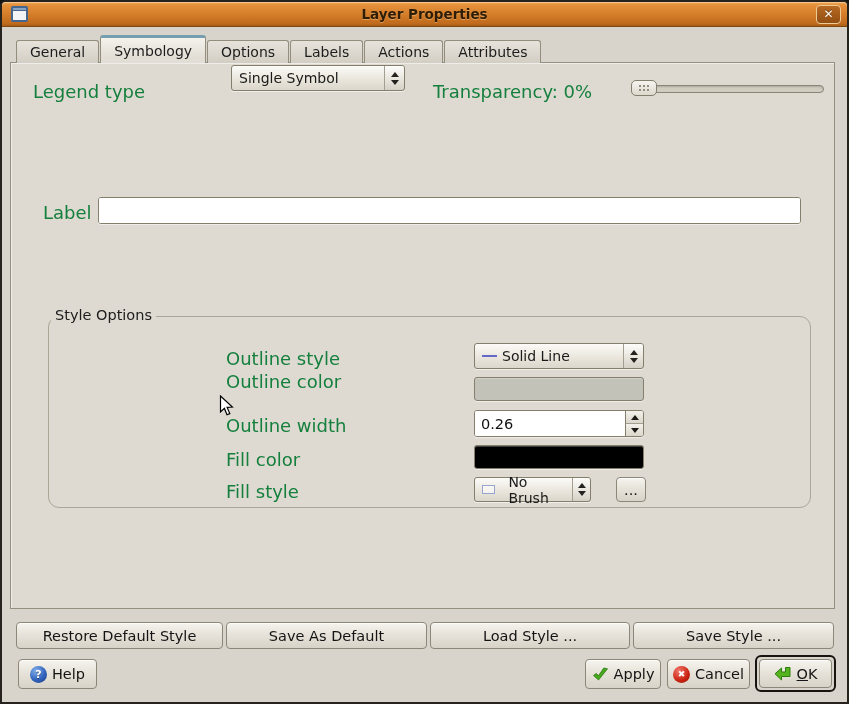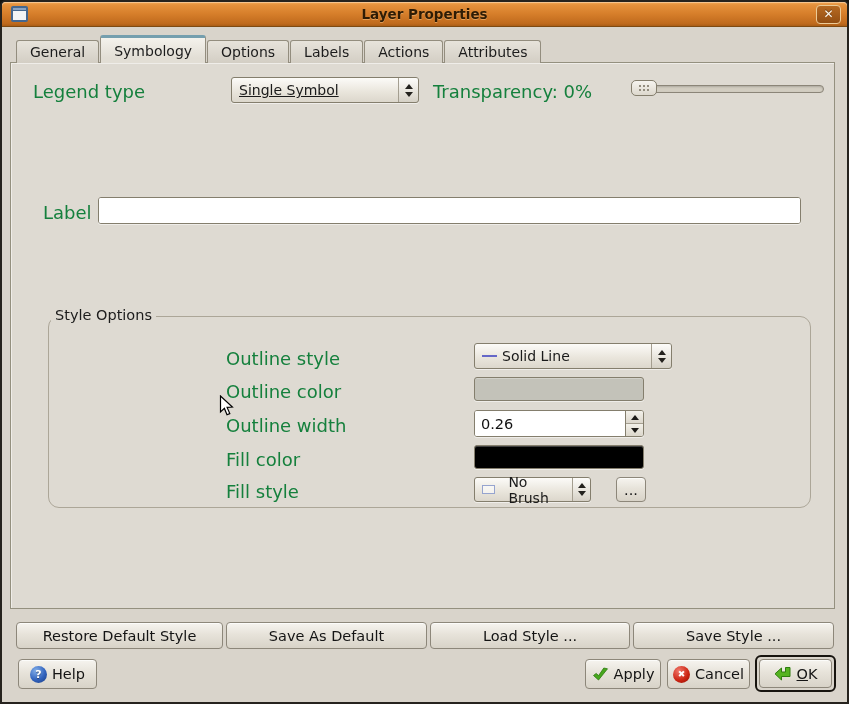"Single Symbol" div.combo { text-decoration: underline -> none; top: 14px -> 2px; width: 188px -> 174px }
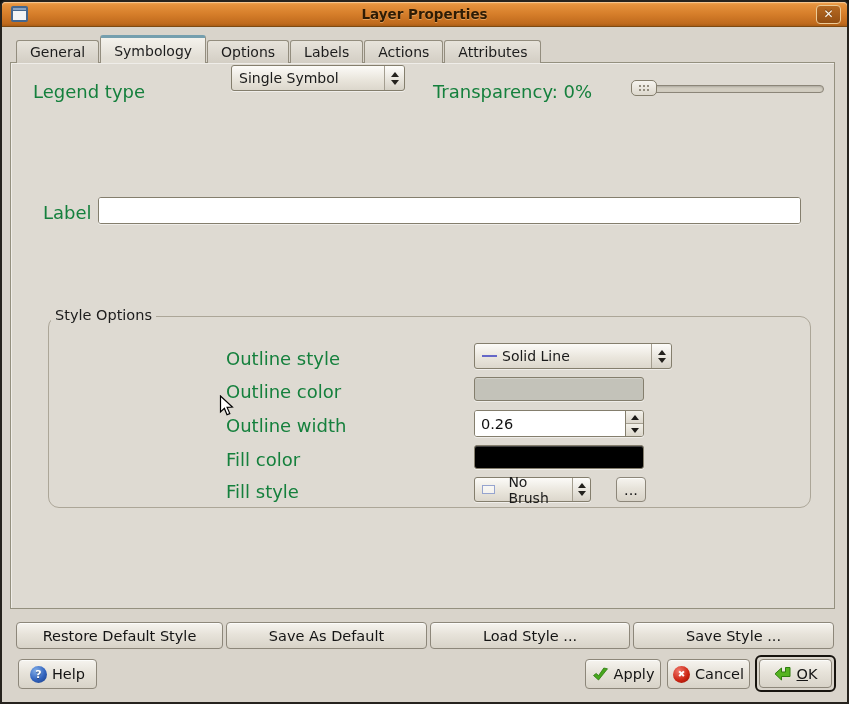"Solid Line" div.combo { width: 198px -> 170px }
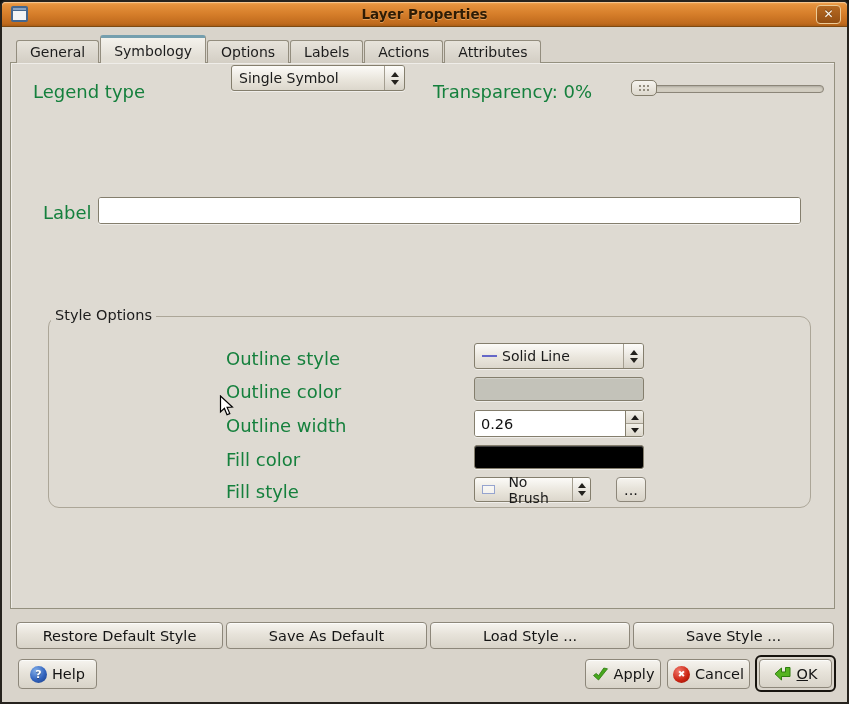"Outline color" div.lbl { top: 64px -> 54px }
